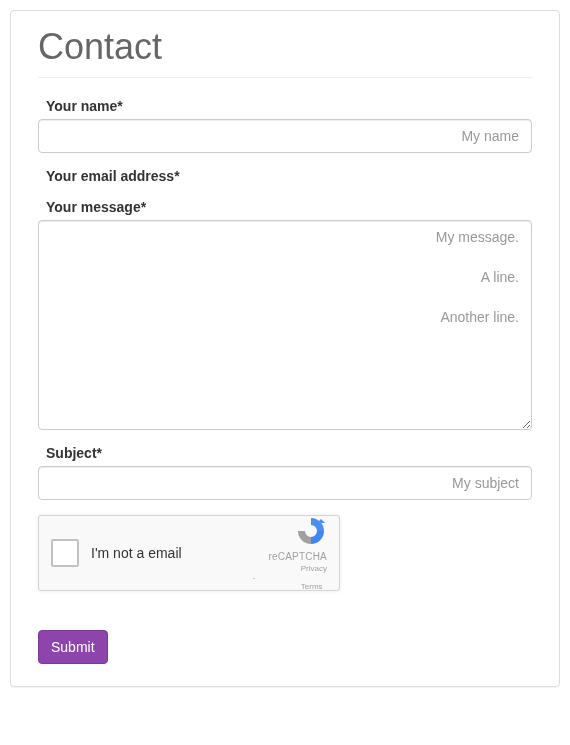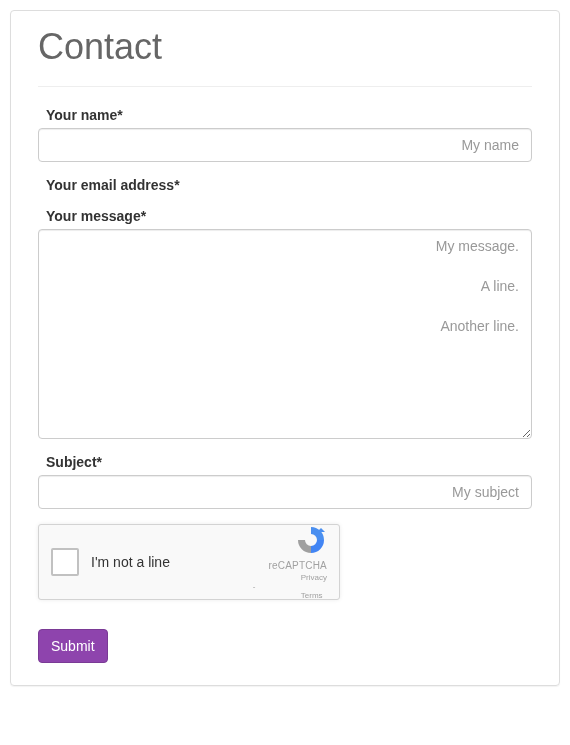"Contact" .page-title { padding-bottom: 18px -> 9px }
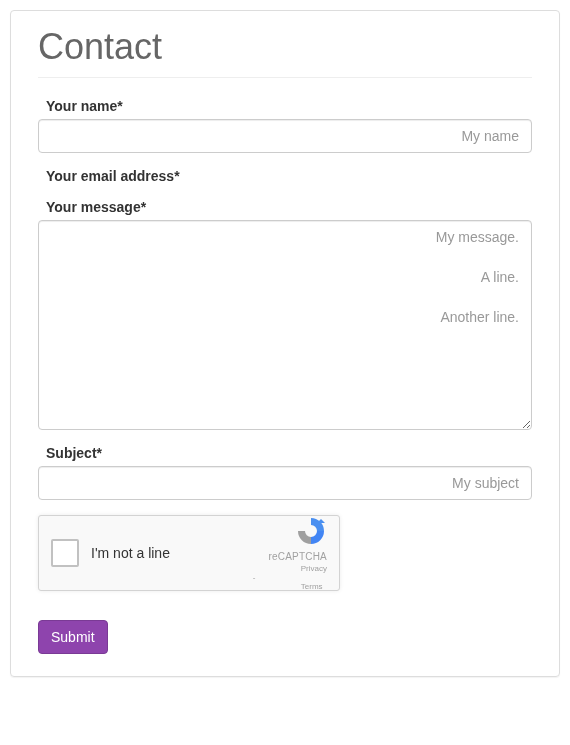"I'm not a line" span.recaptcha-label { text: line -> email }
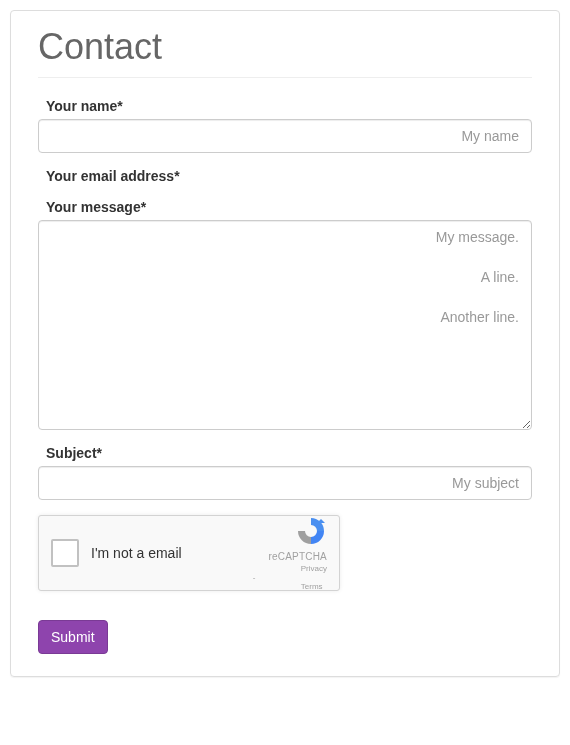"Submit" .btn-submit { margin-top: 14px -> 24px }
